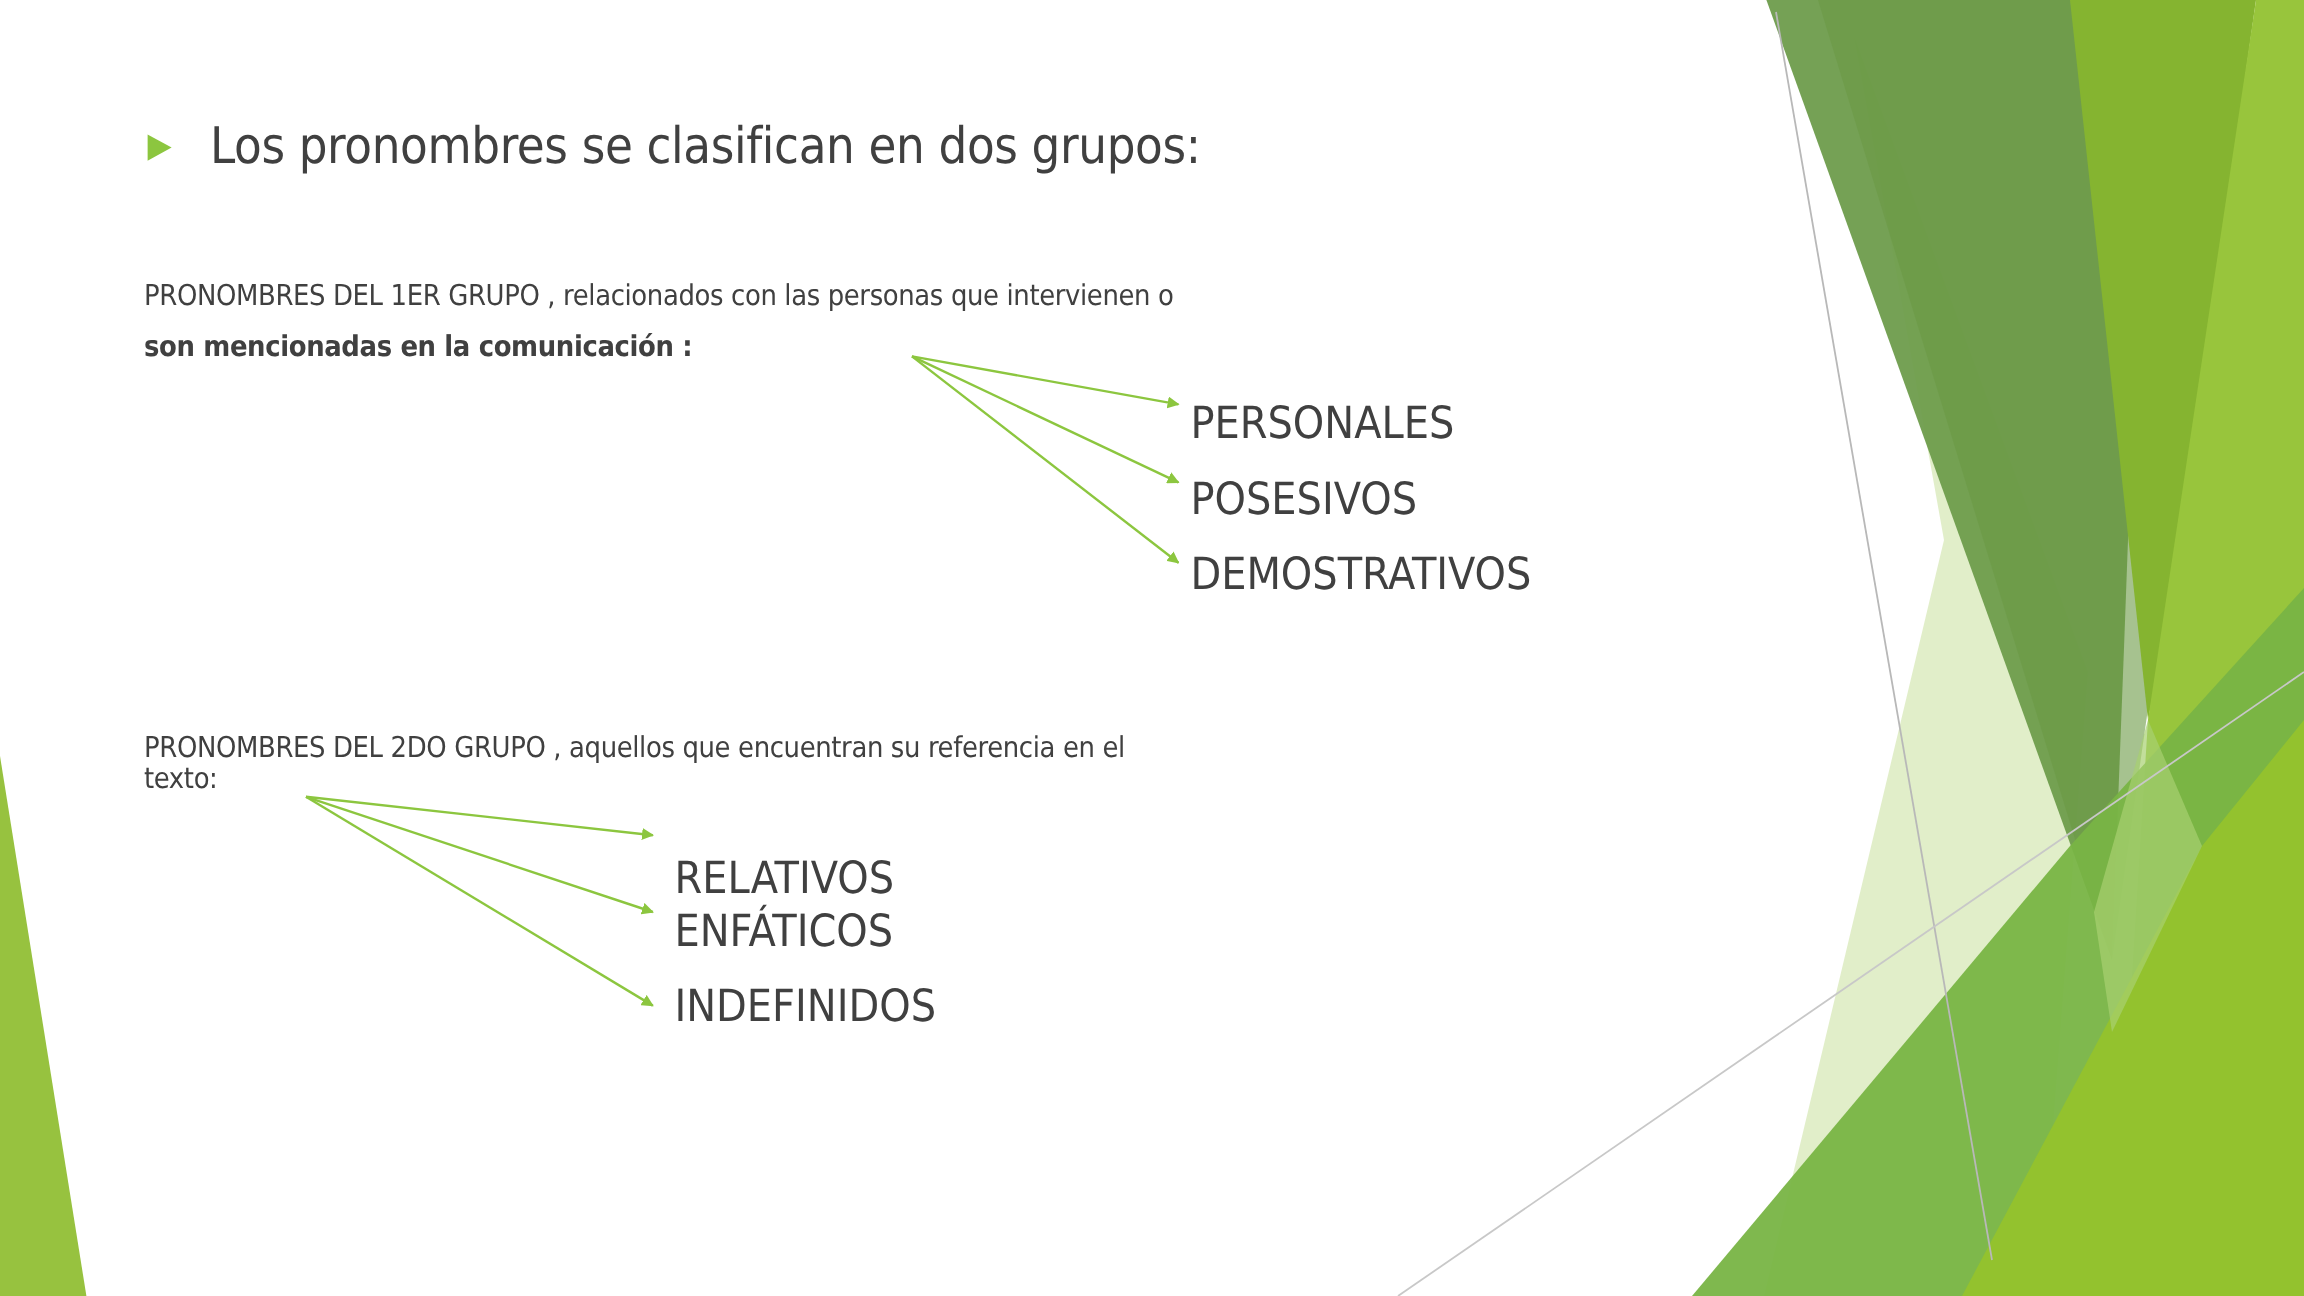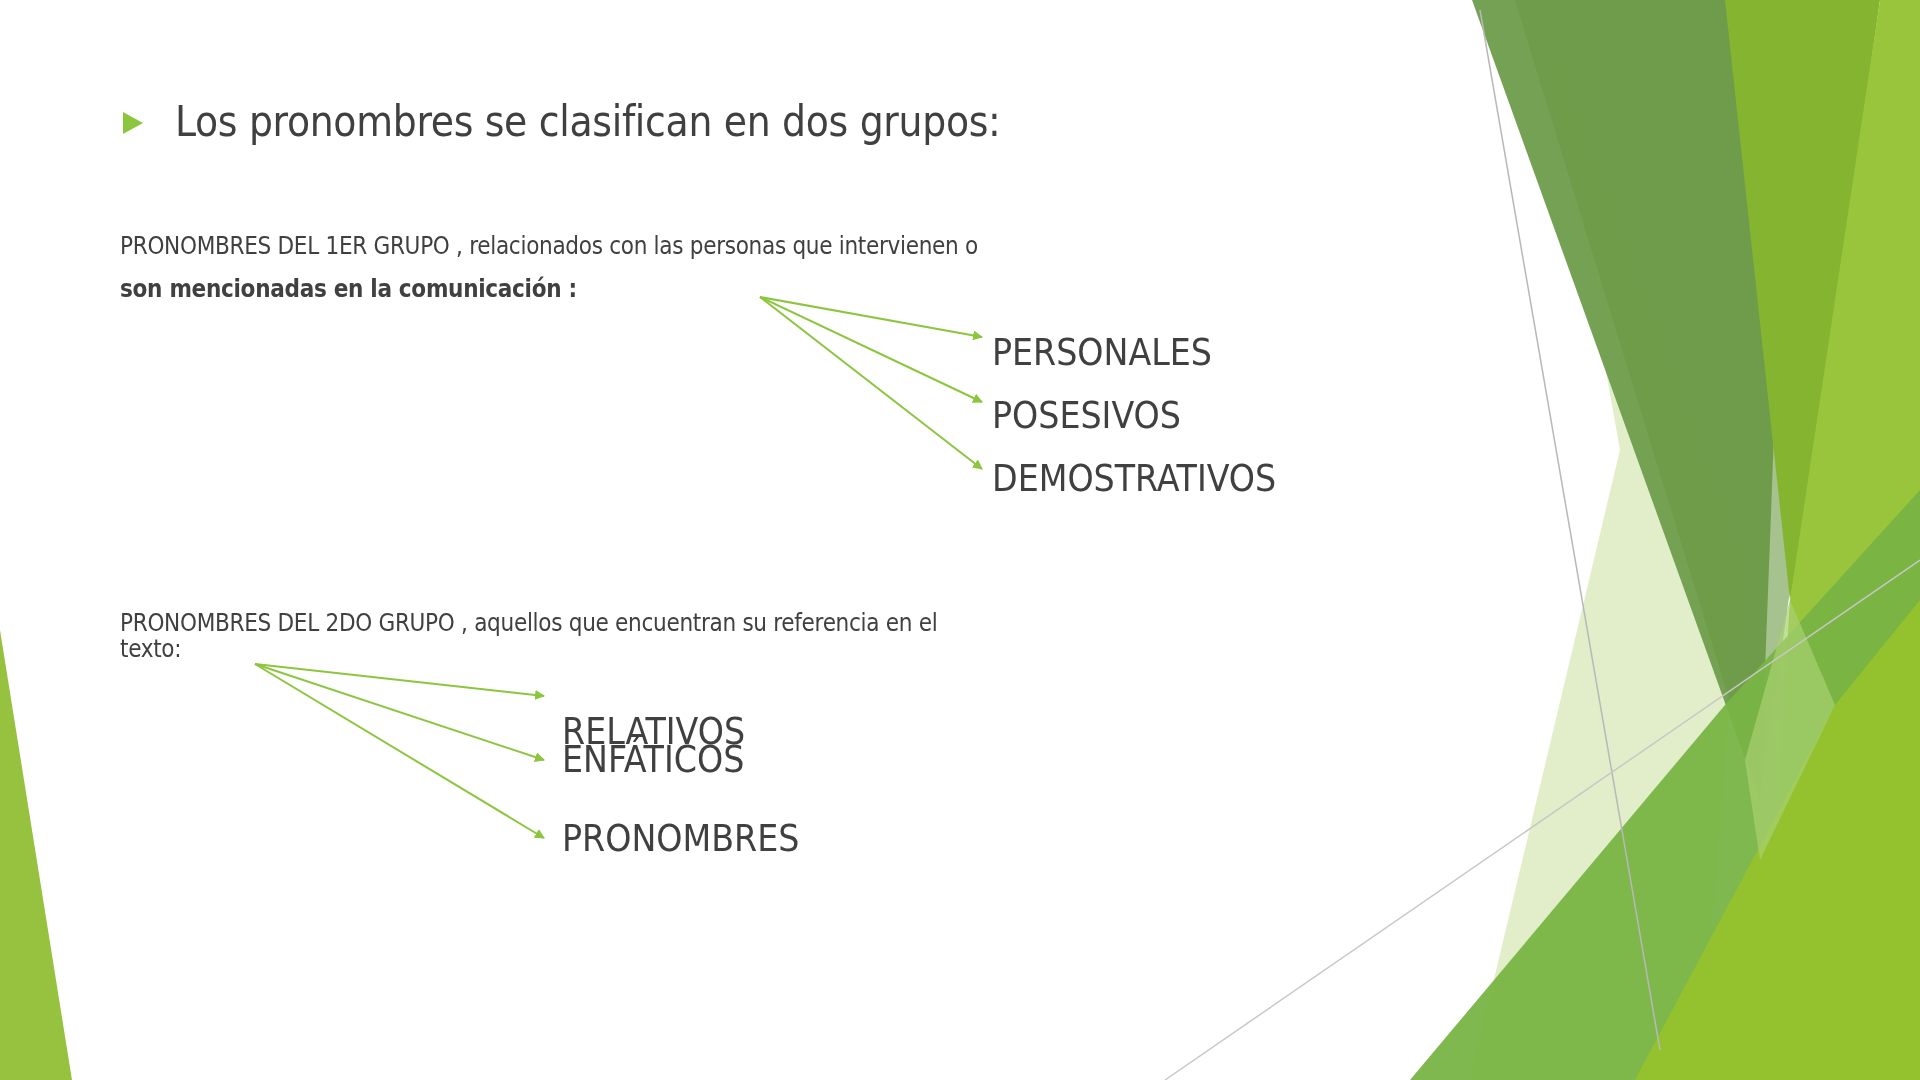"ENFÁTICOS" div.item { top: 740px -> 756px }
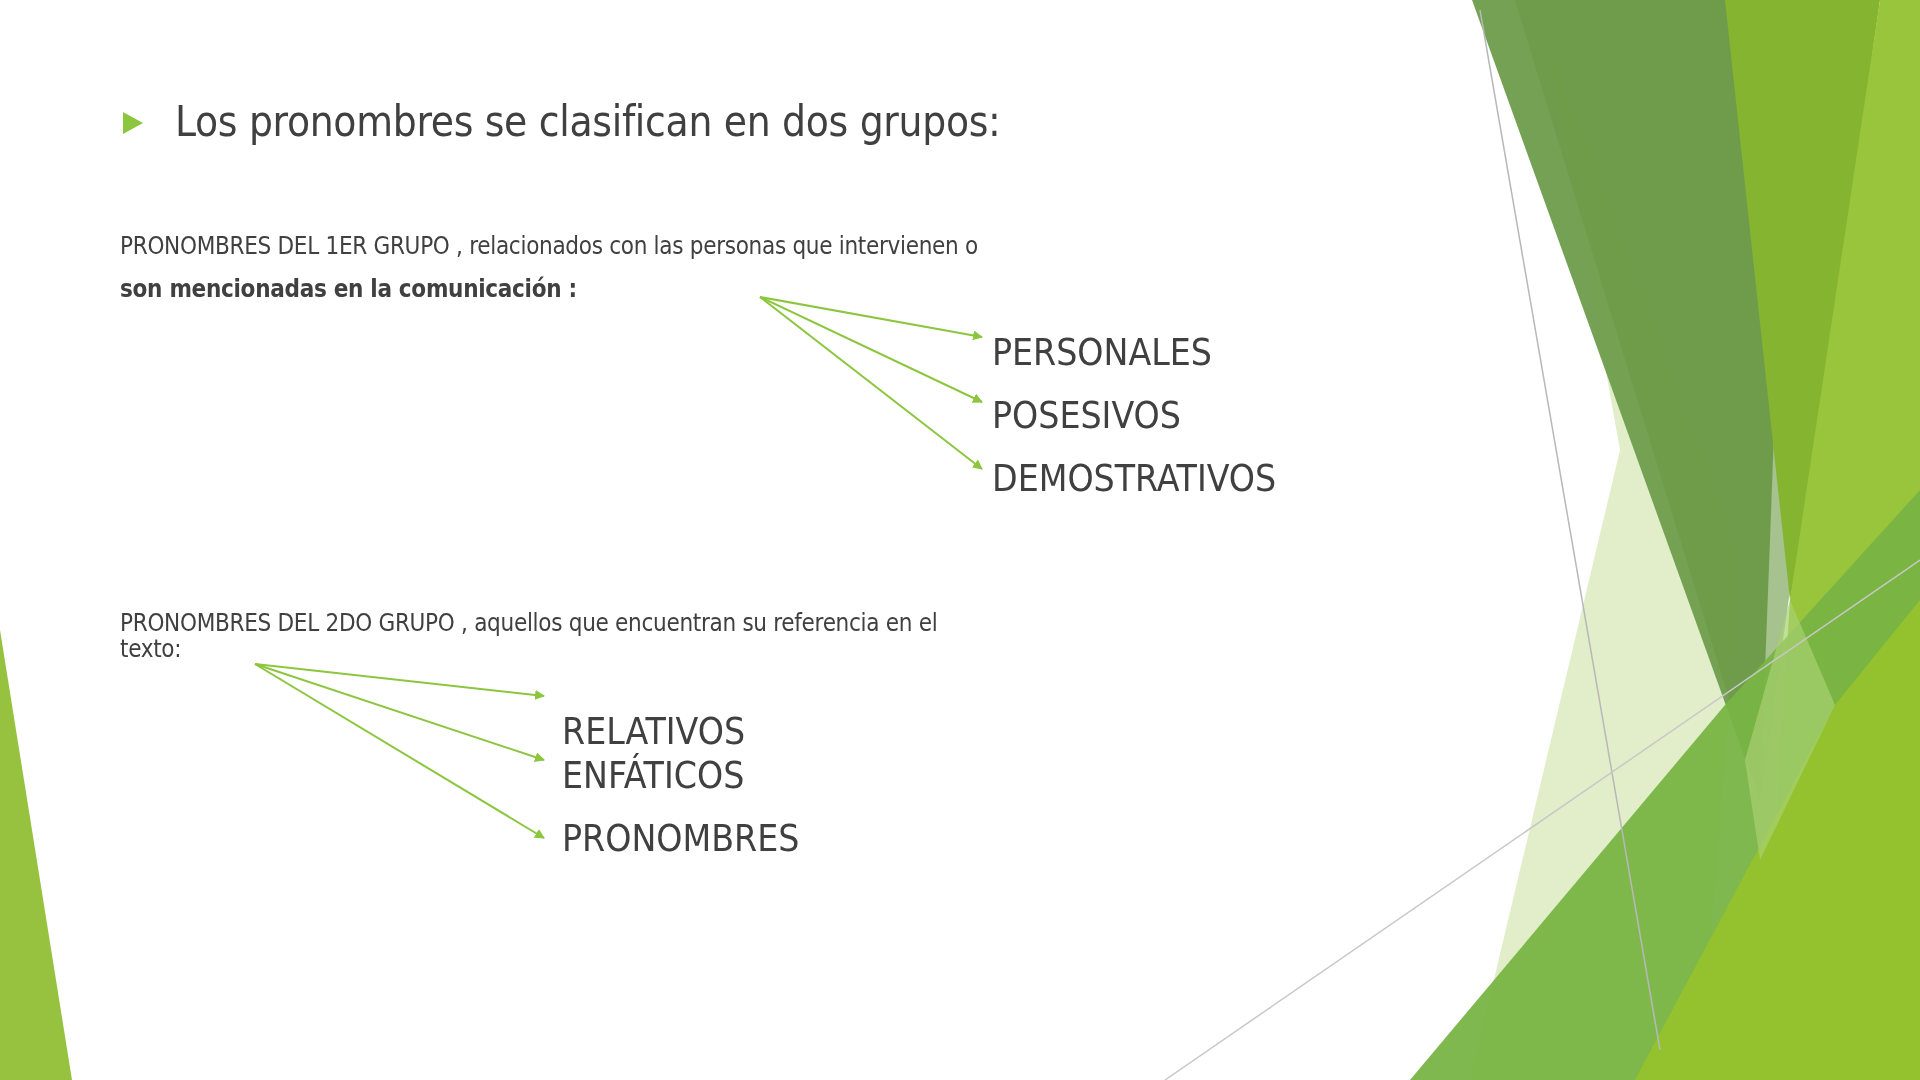"PRONOMBRES" div.item { text: PRONOMBRES -> INDEFINIDOS }
